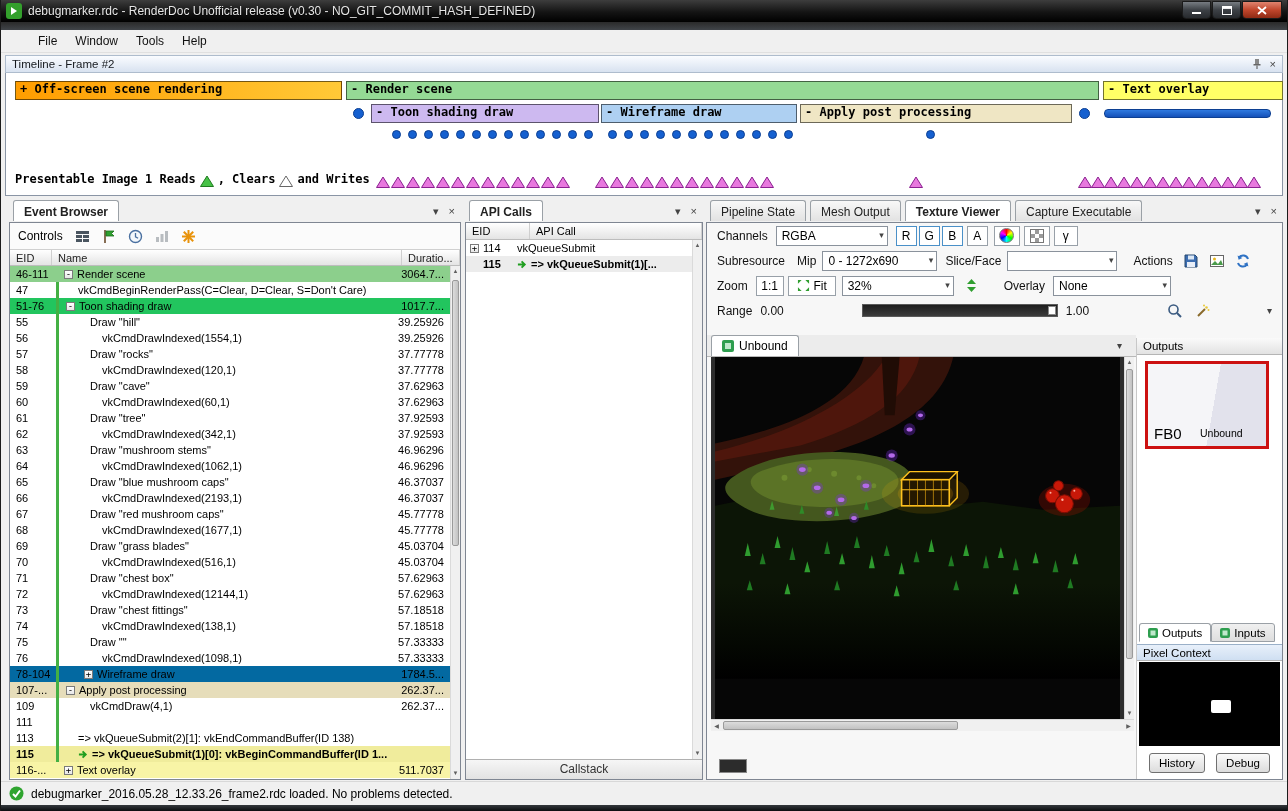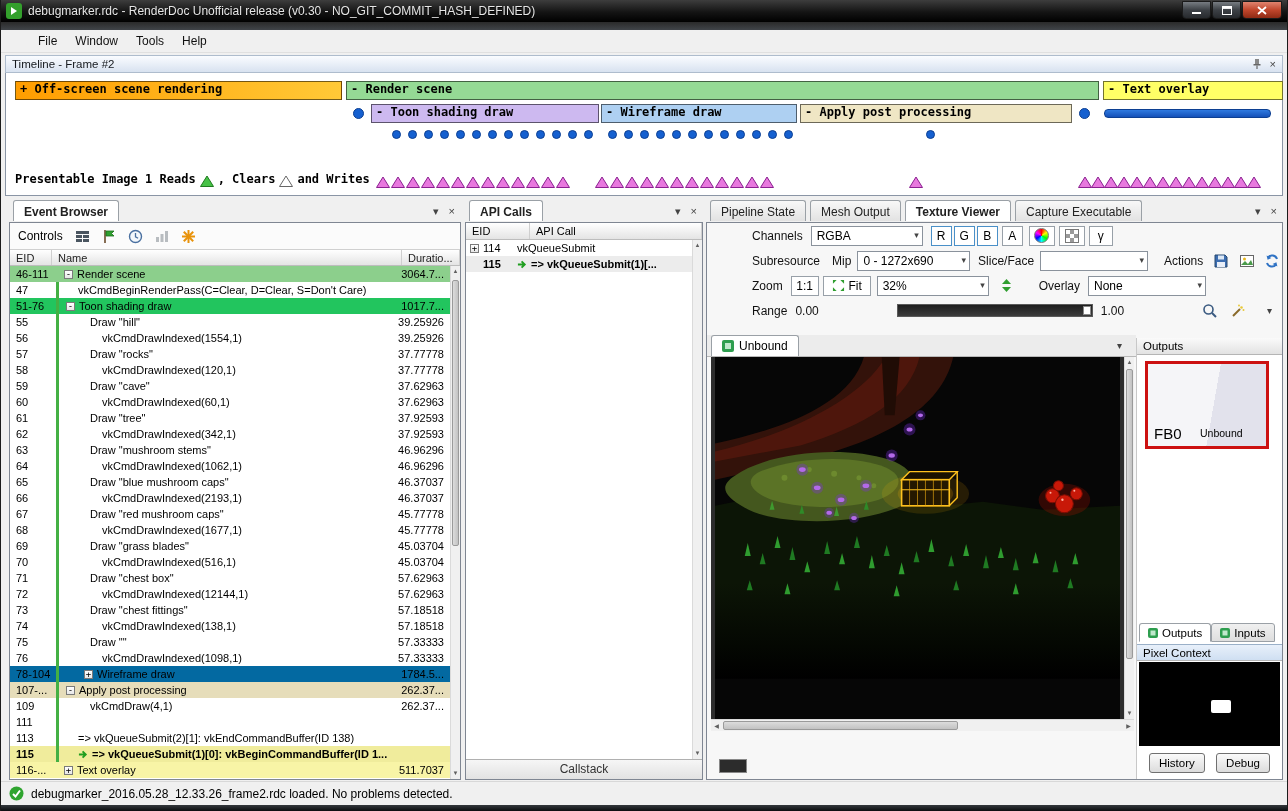"Channels" .tex-body { padding-left: 35px -> none }
